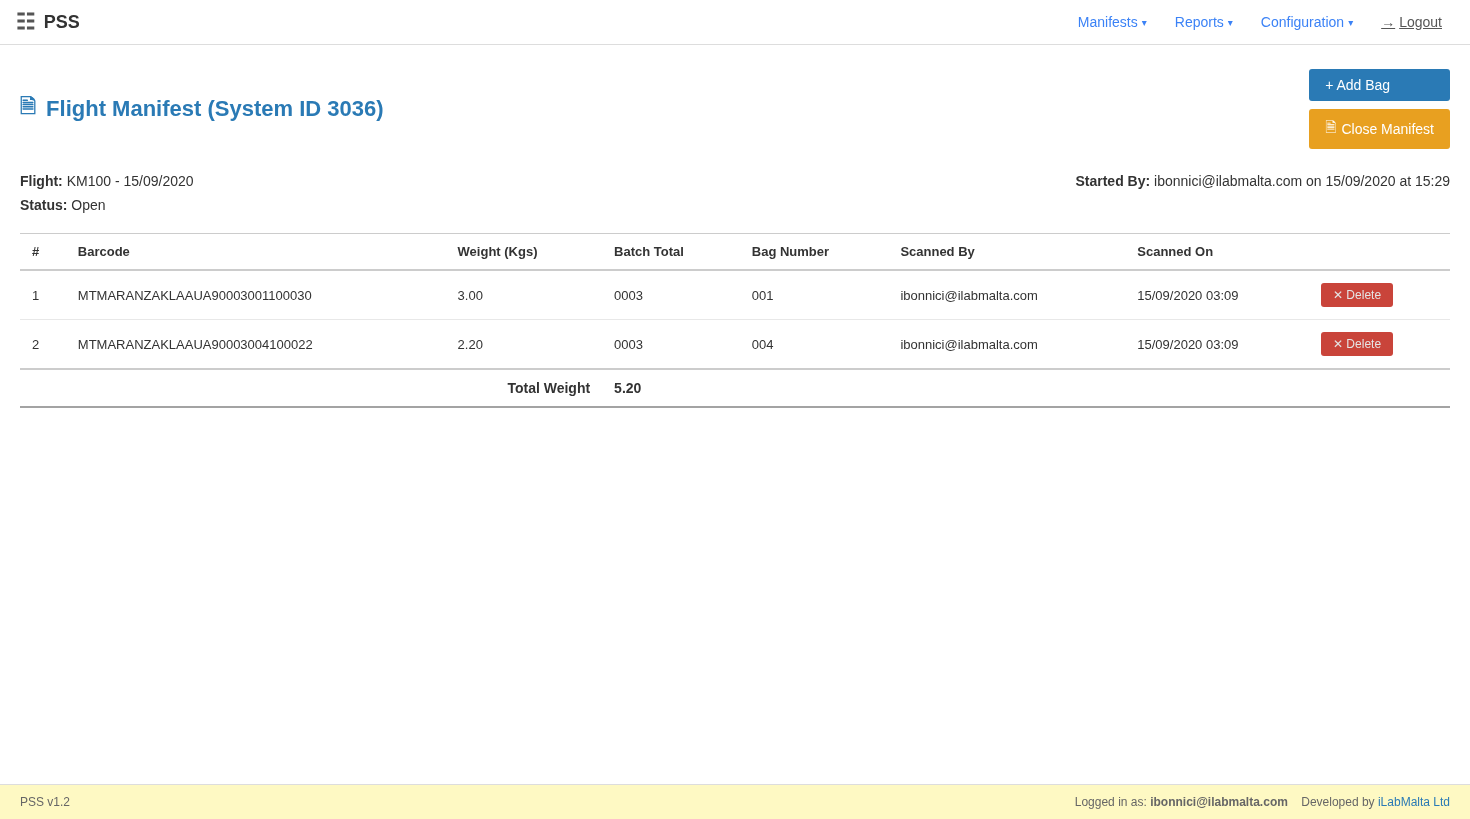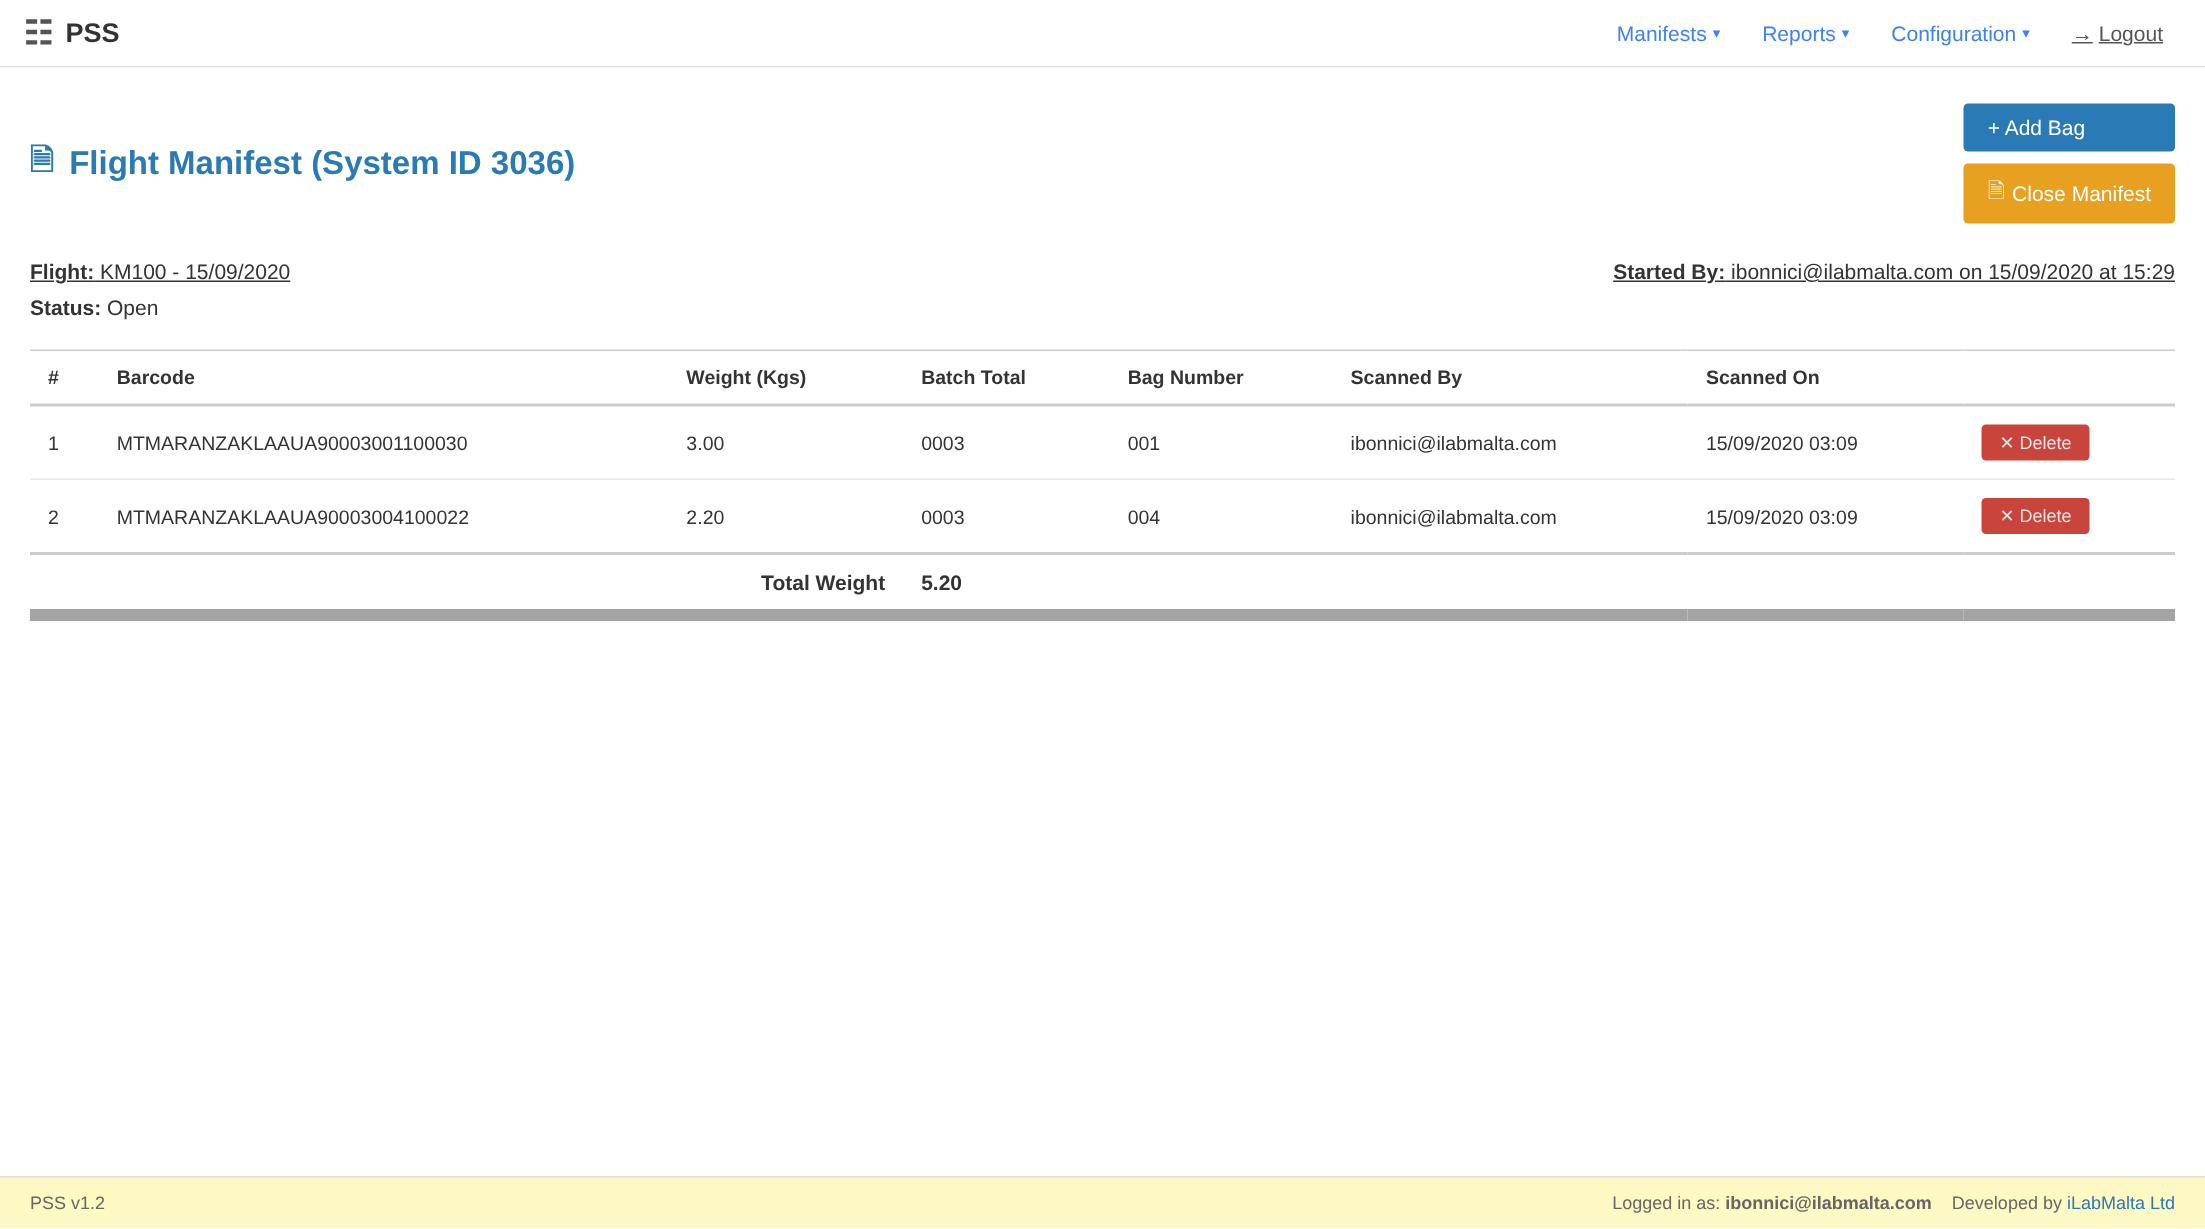"Flight: KM100 - 15/09/2020" .flight-row { text-decoration: underline -> none }
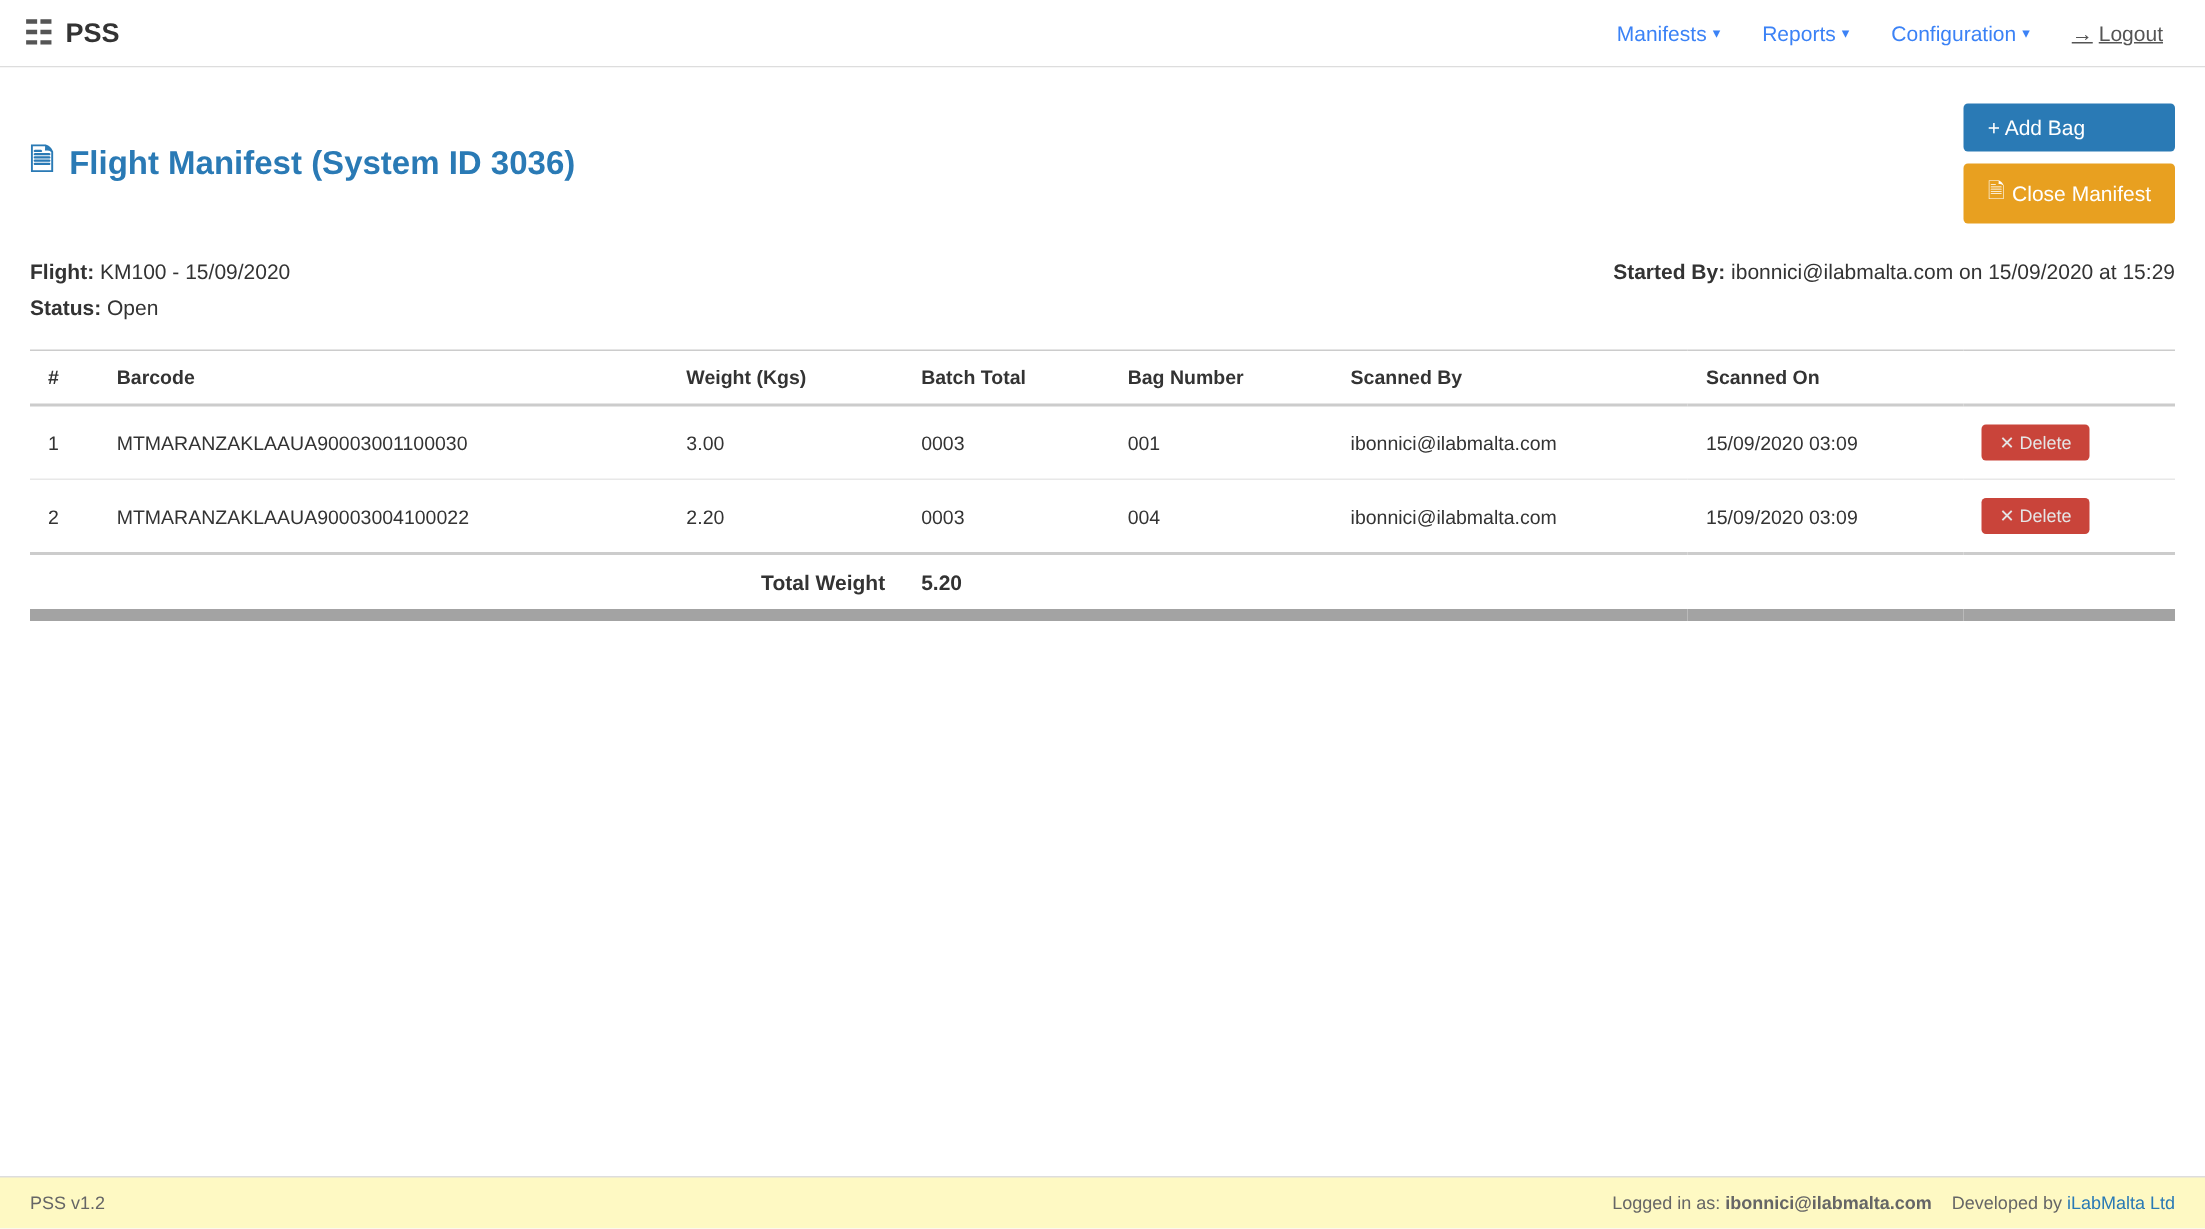"Total Weight" .manifest-table tfoot tr { border-bottom: 8px solid #a3a3a3 -> 2px solid #a3a3a3 }
